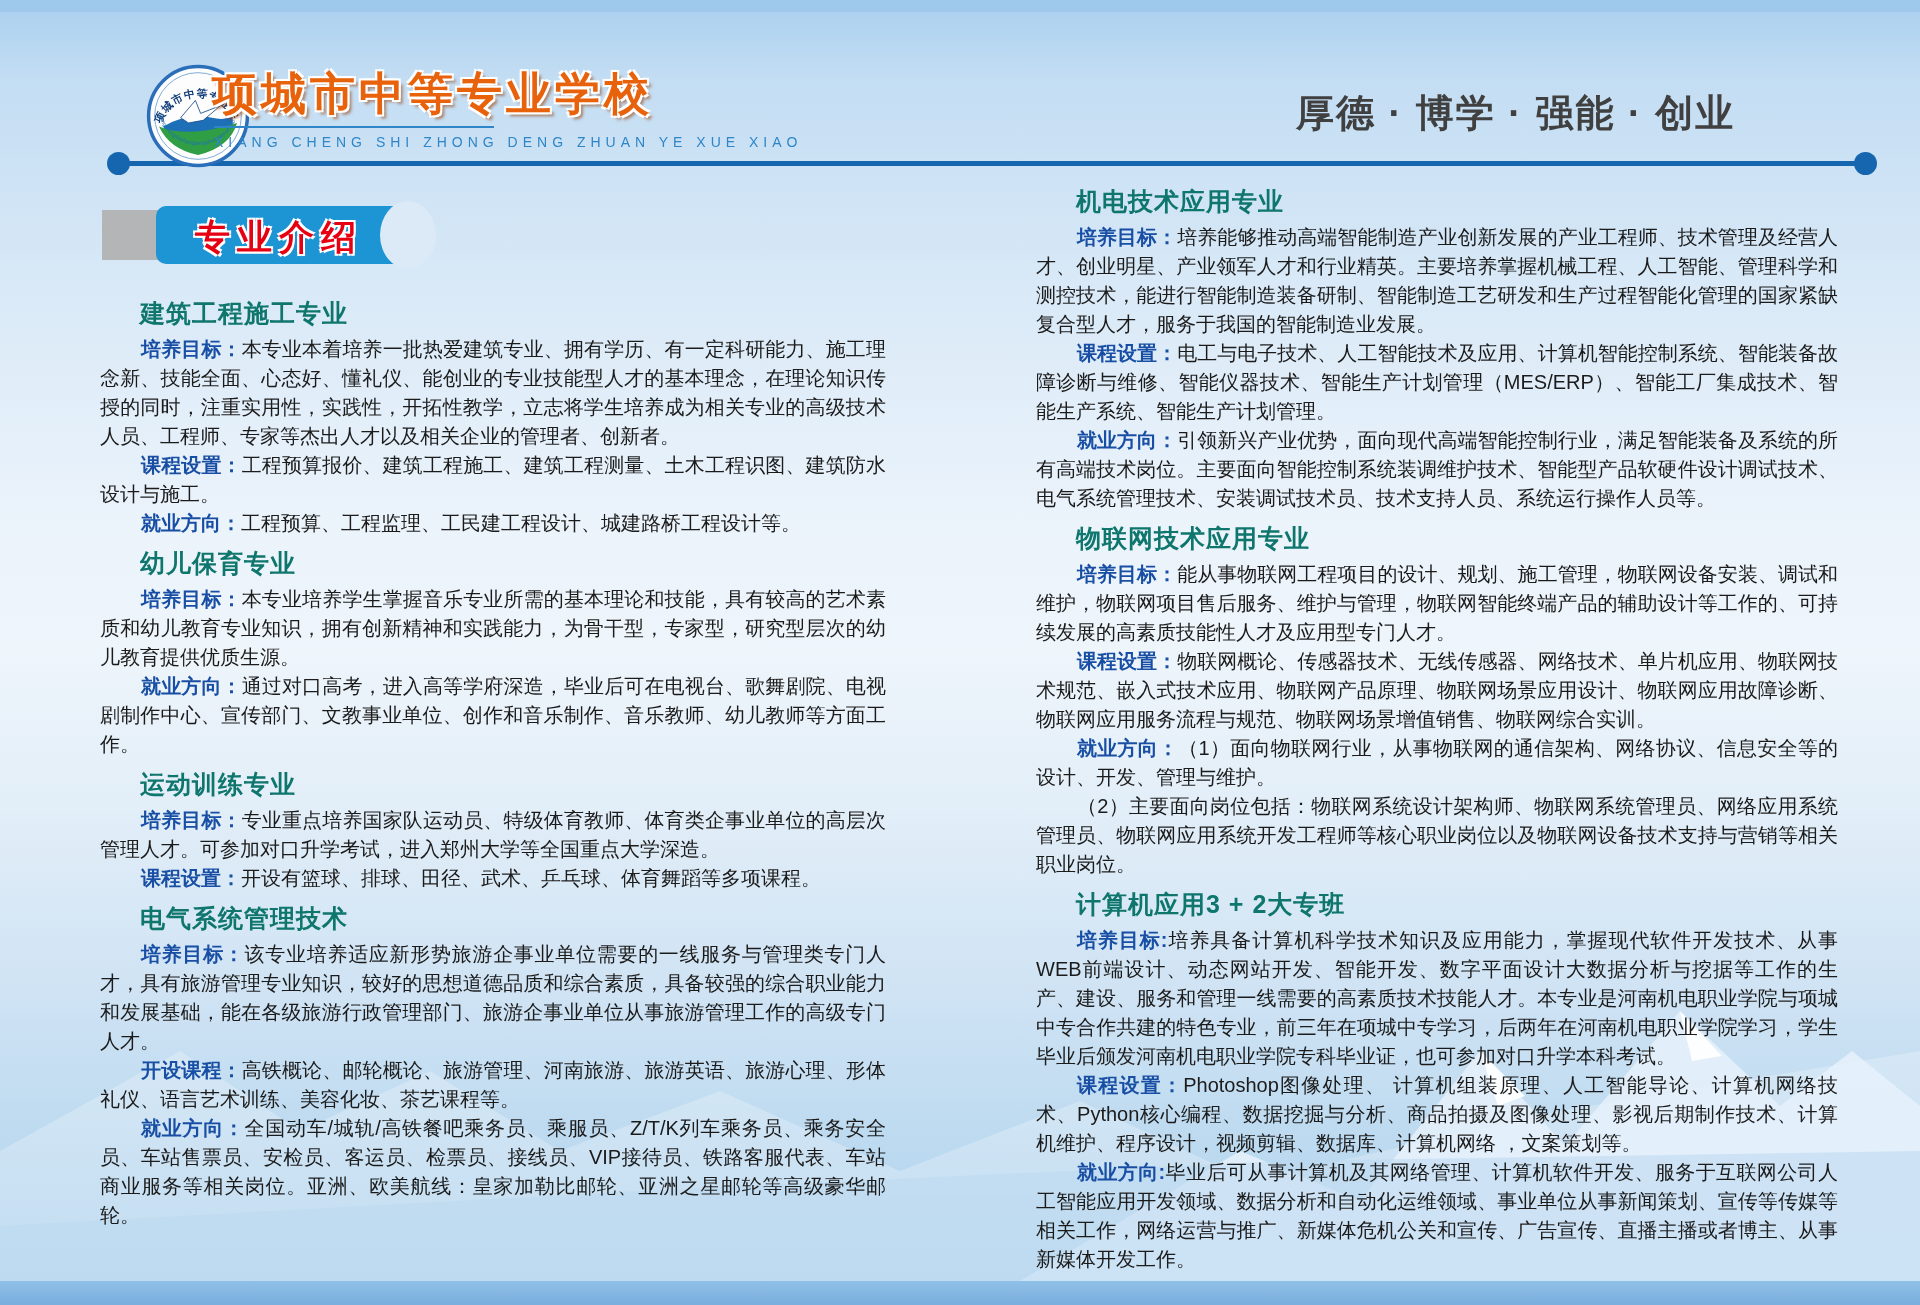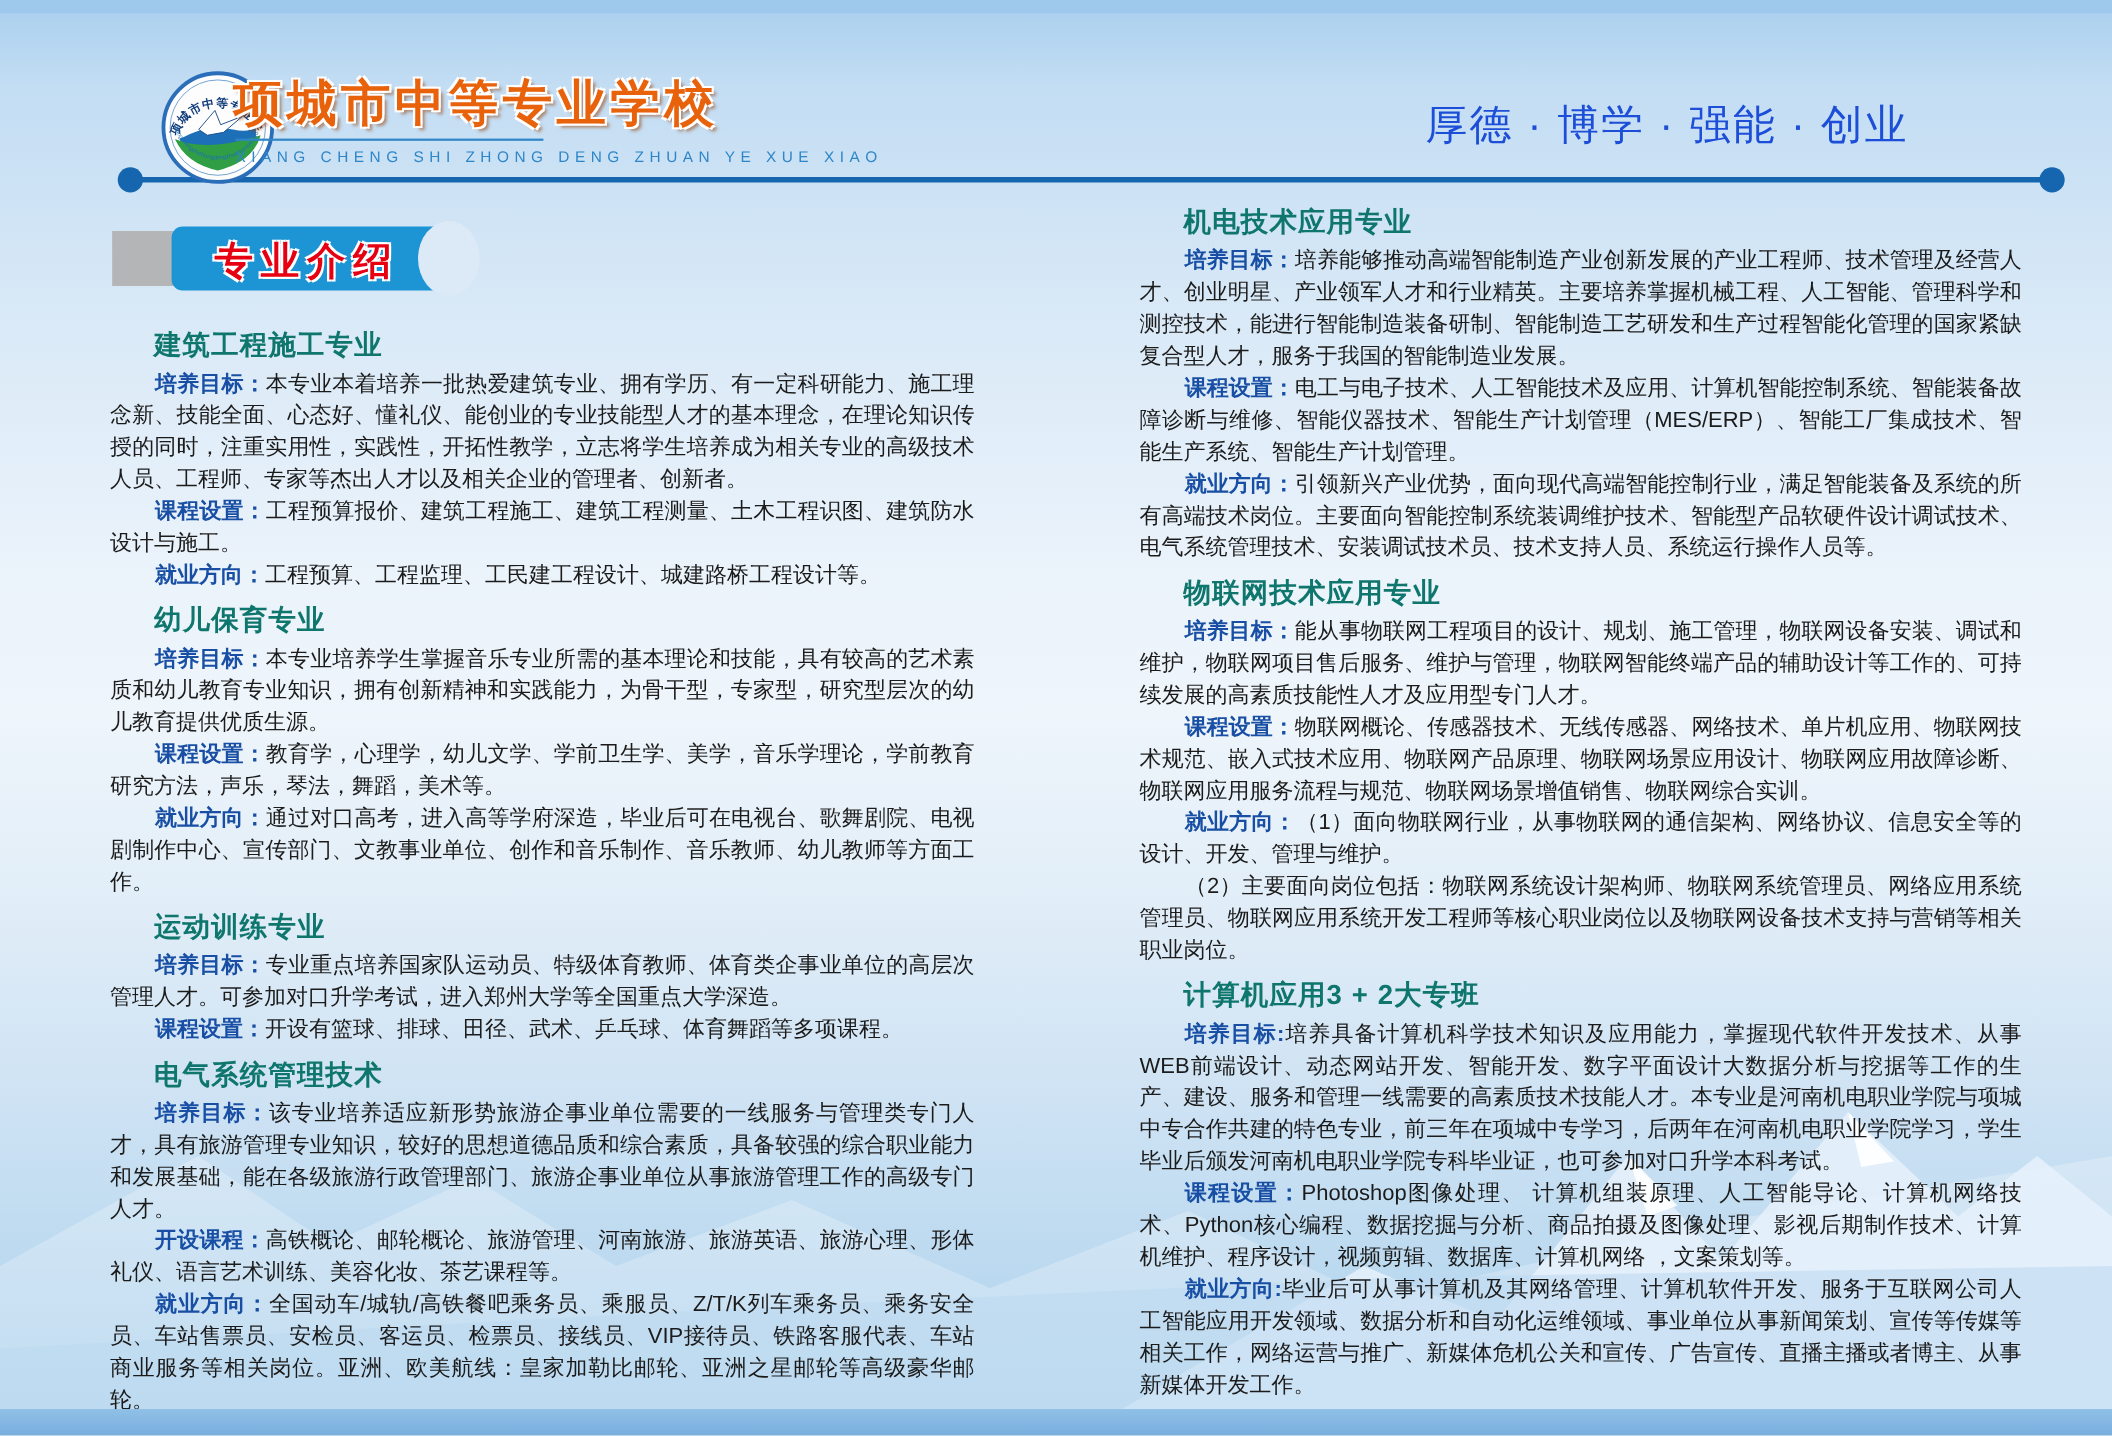"厚德 · 博学 · 强能" .motto { color: #1d4ed8 -> #404040; font-weight: normal -> bold }
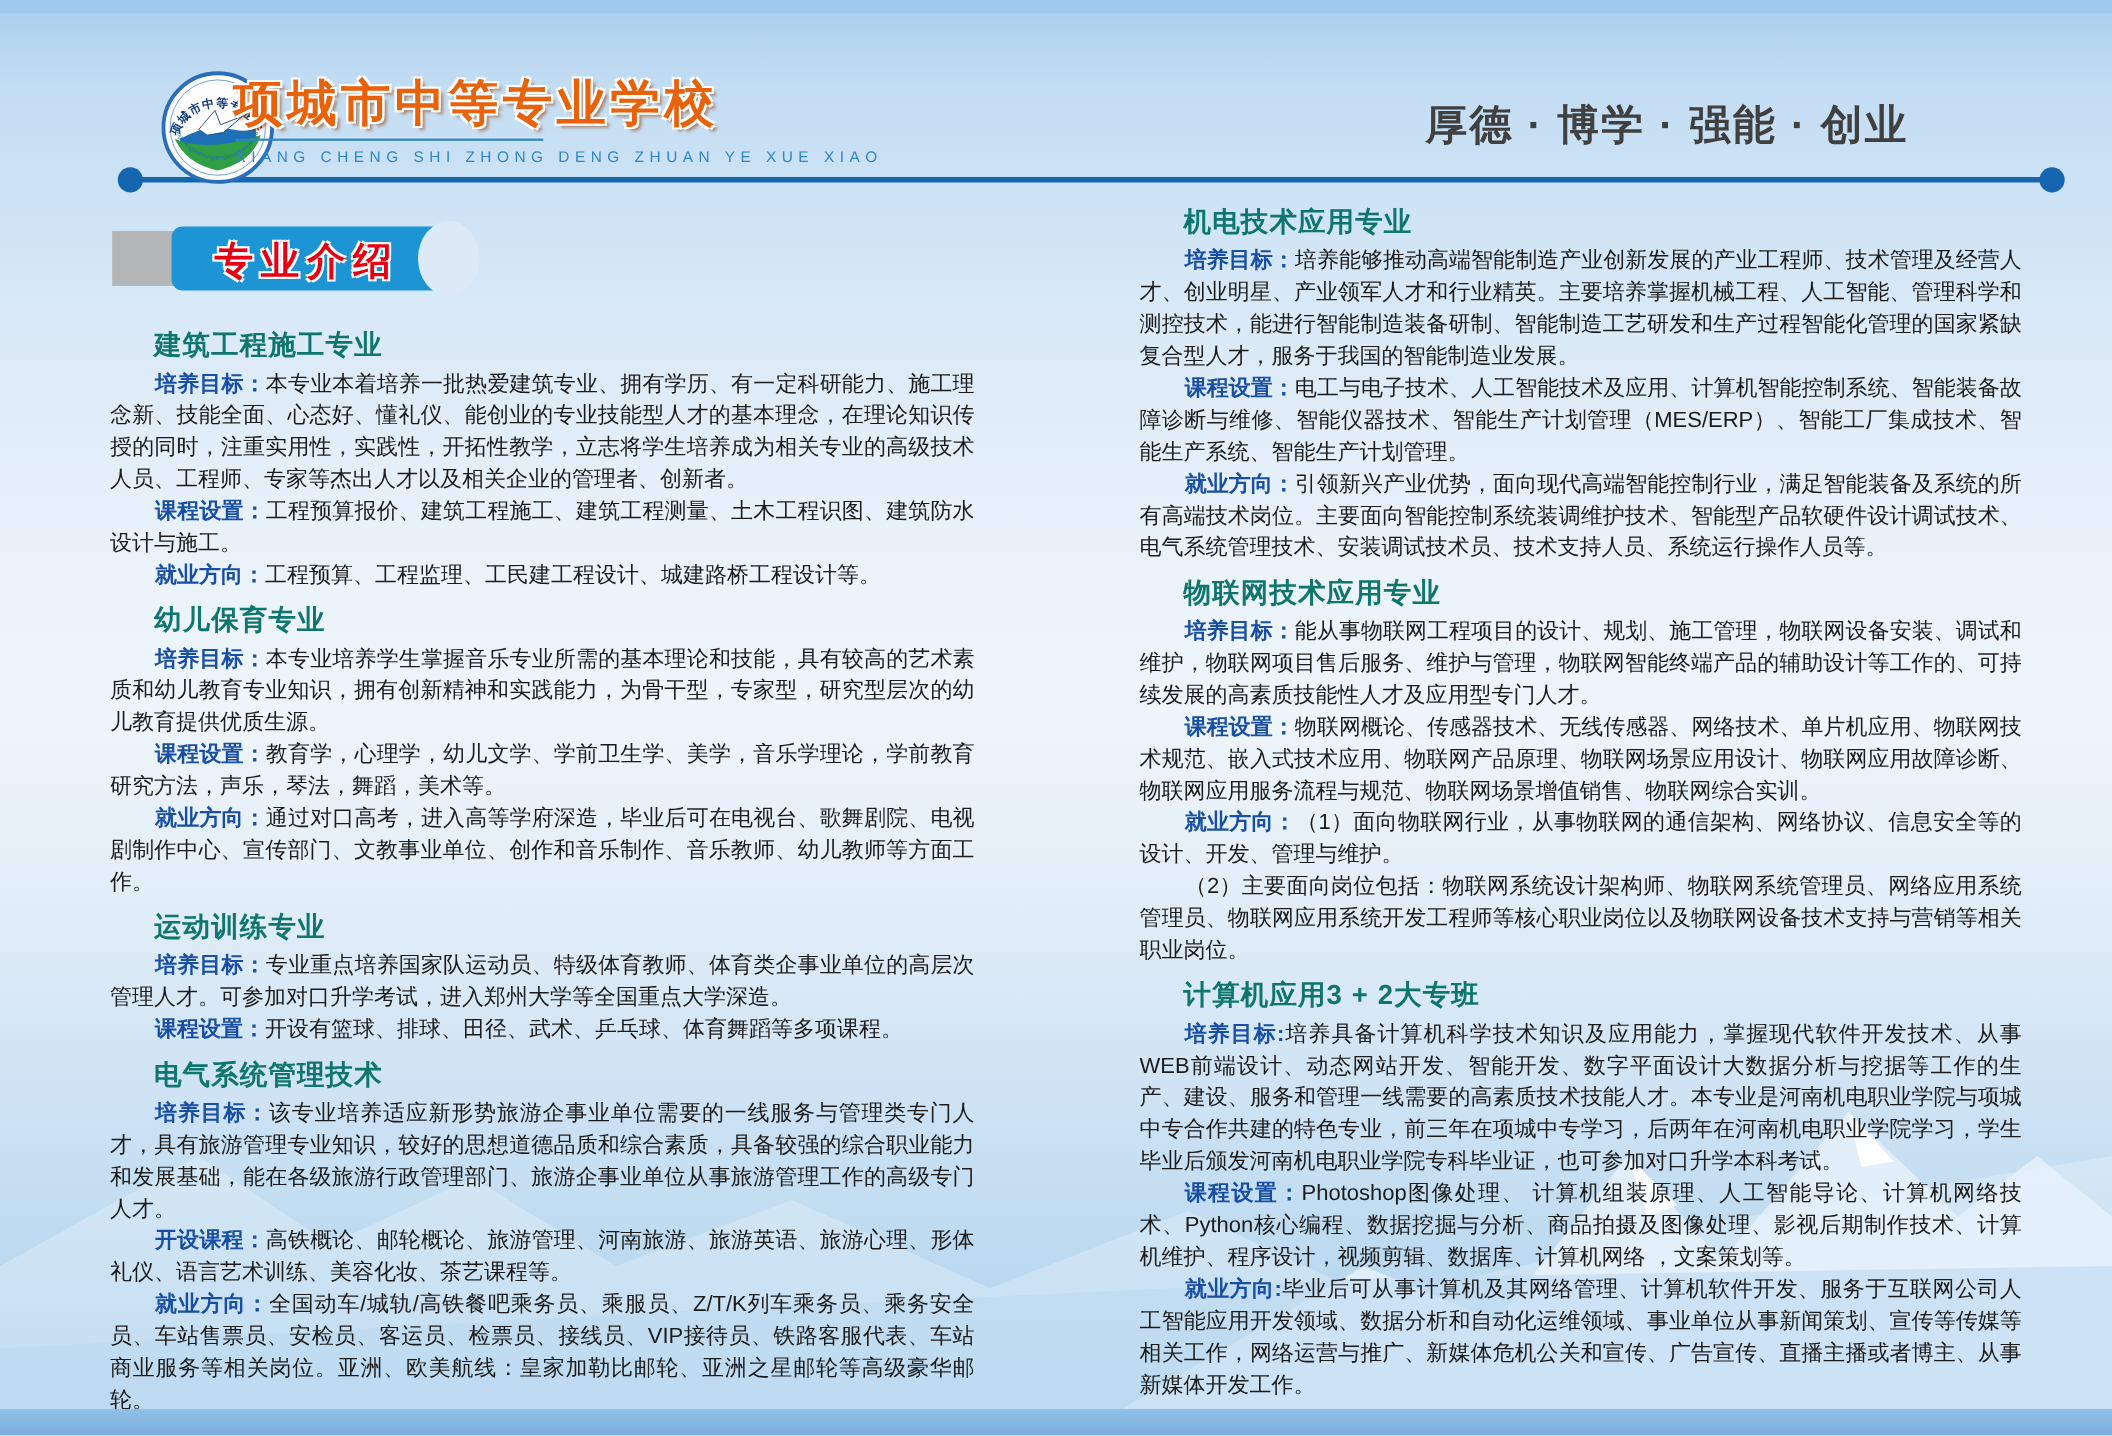"课程设置：教育学，心理学，幼儿文学、学前卫生学、美学，音乐学理论，学前教育研究方" p.para { html: <p><span>课程设置：</span>教育学，心理学，幼儿文学、学前卫生学、美学，音乐学理论，学前教育研究方法，声乐，琴法，舞蹈，美术等。</p> -> none }
